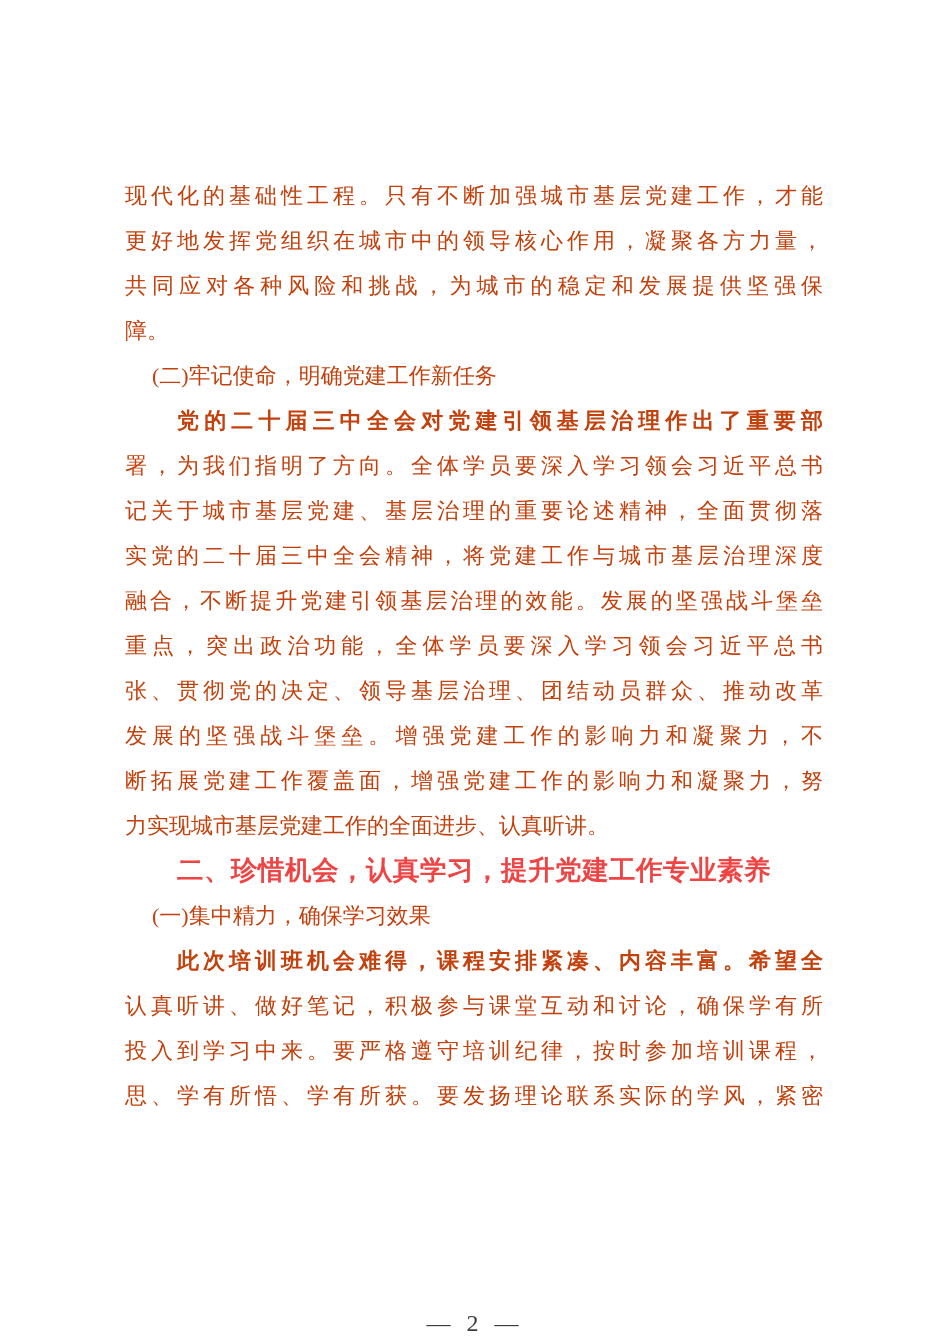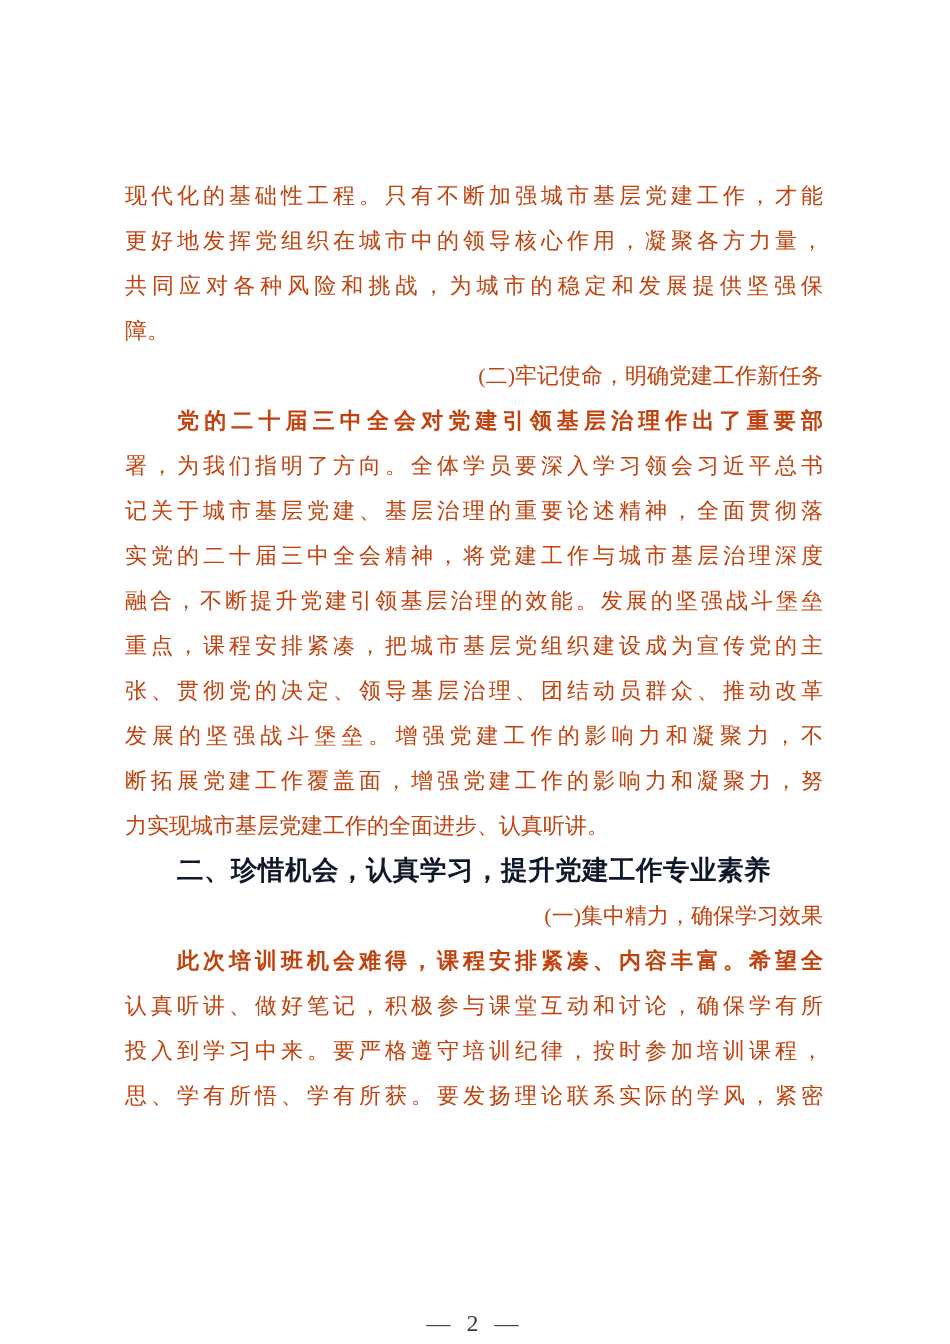"(二)牢记使命，明确党建工作新任务" .block-subheading .line { text-align: right -> none }
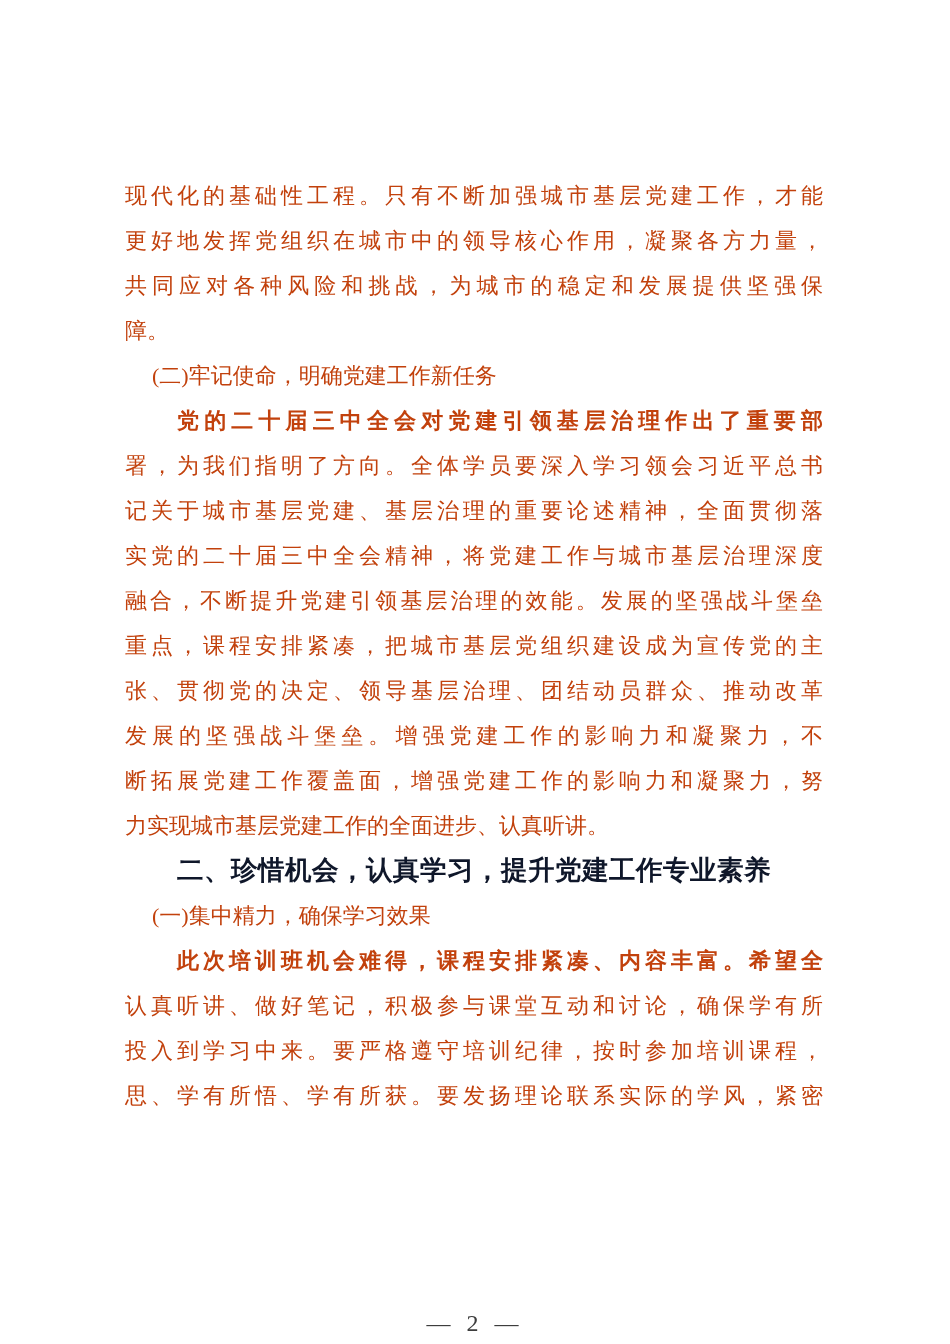"重点，课程安排紧凑，把城市基层党组织建设成为宣传党的主" div.line { text: 课程安排紧凑，把城市基层党组织建设成为宣传党的主 -> 突出政治功能，全体学员要深入学习领会习近平总书 }
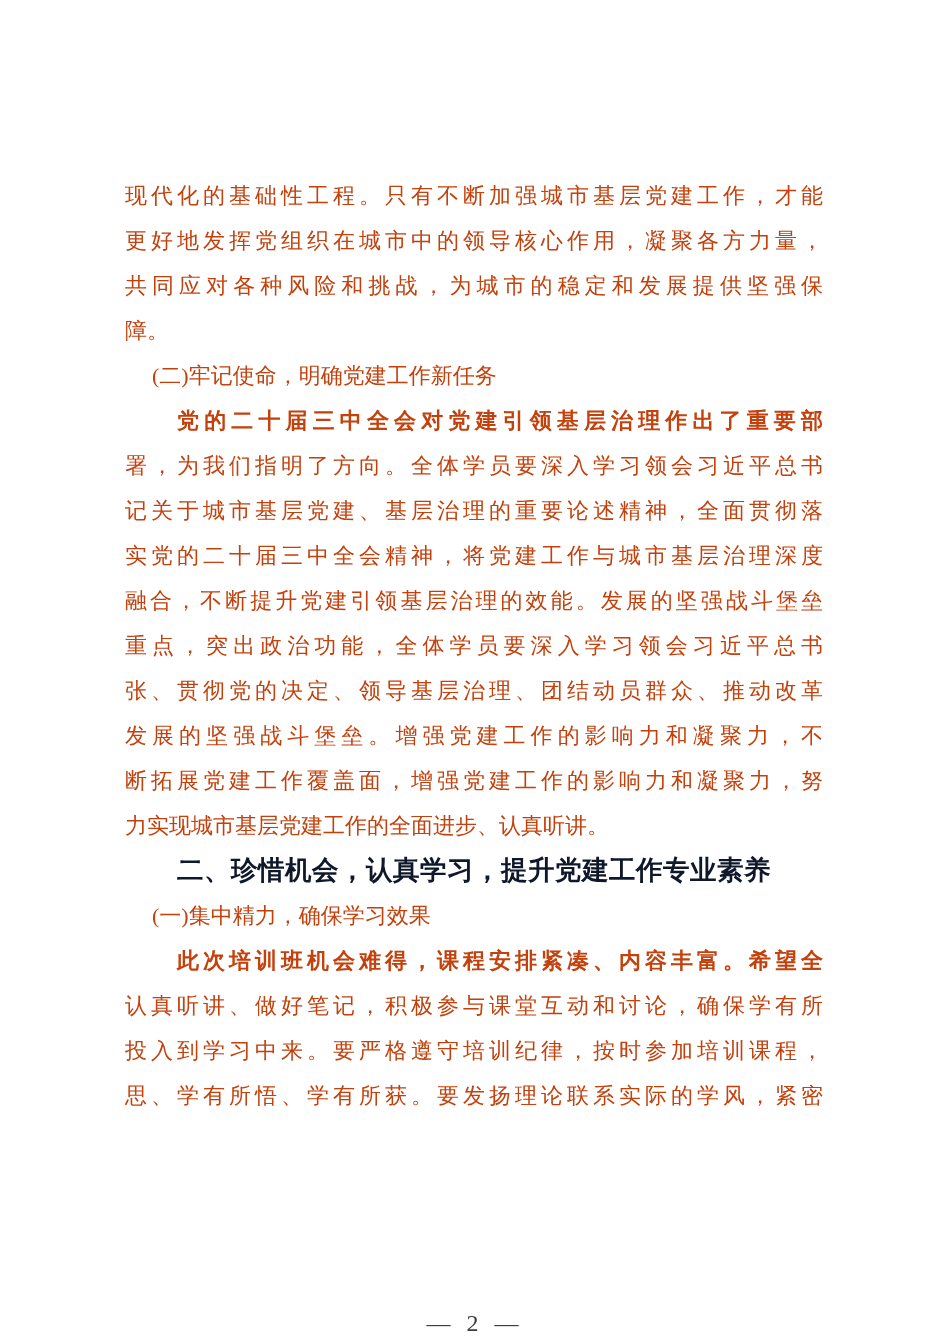"二、珍惜机会，认真学习，提升党建工作专业素养" .block-heading .line { color: #0f172a -> #ef4444 }
